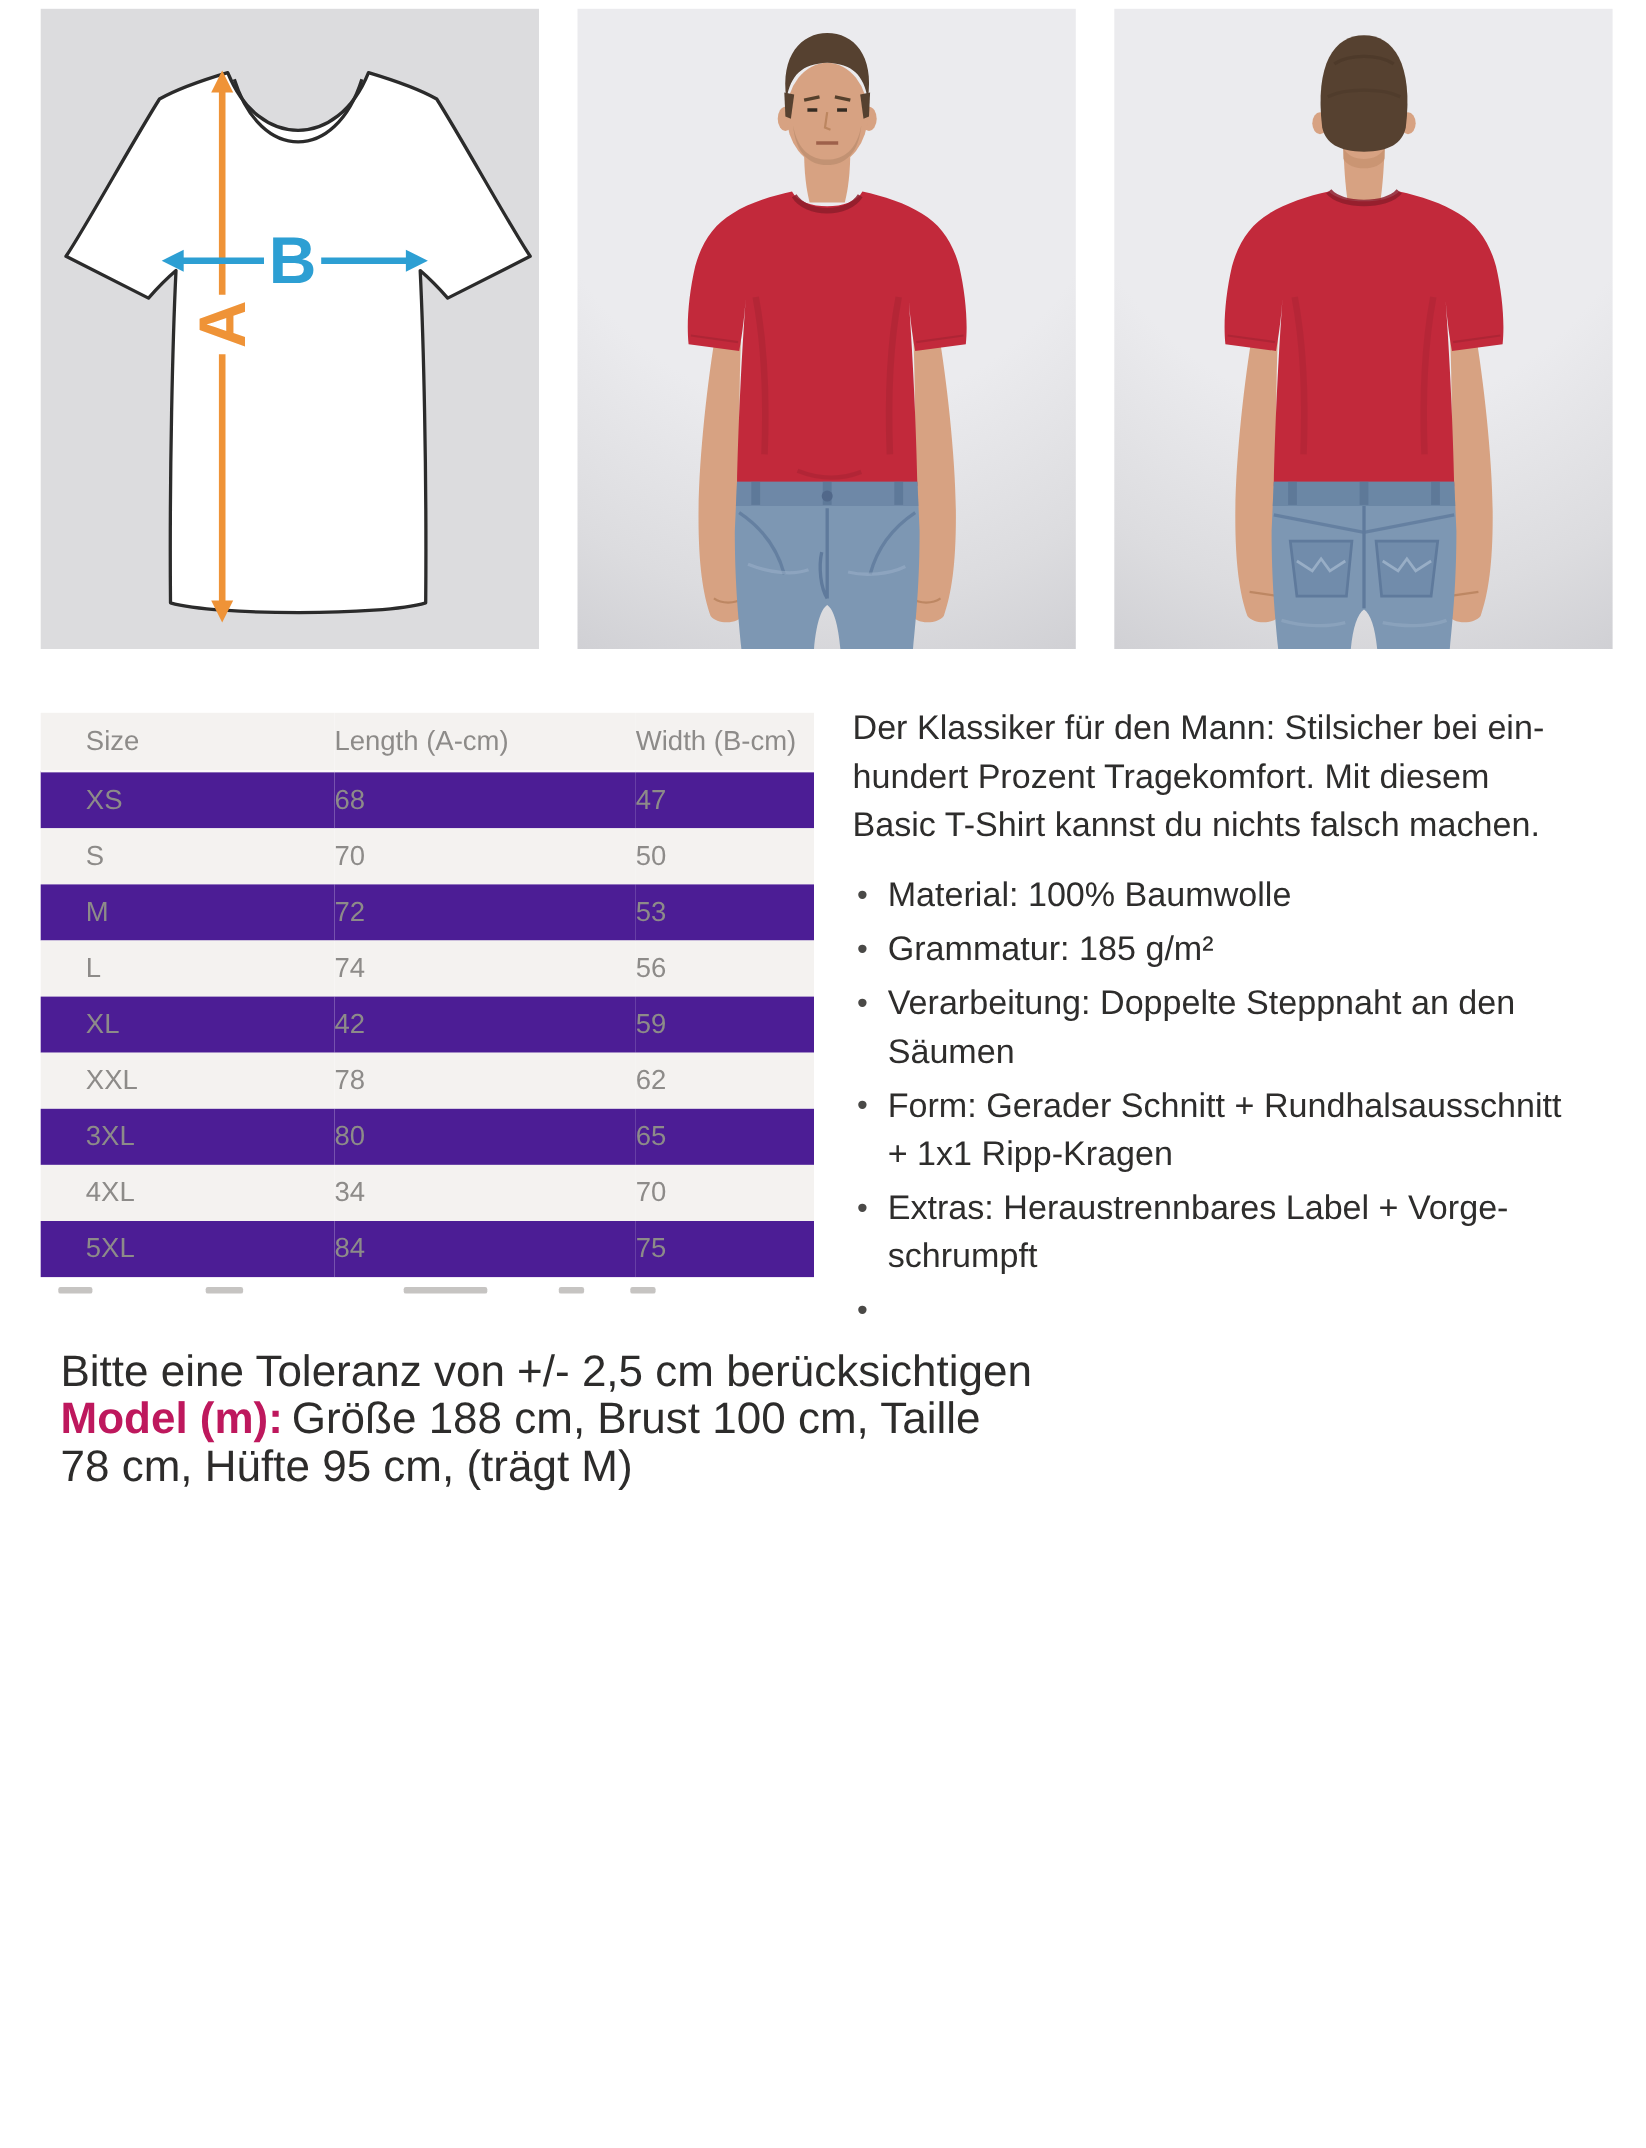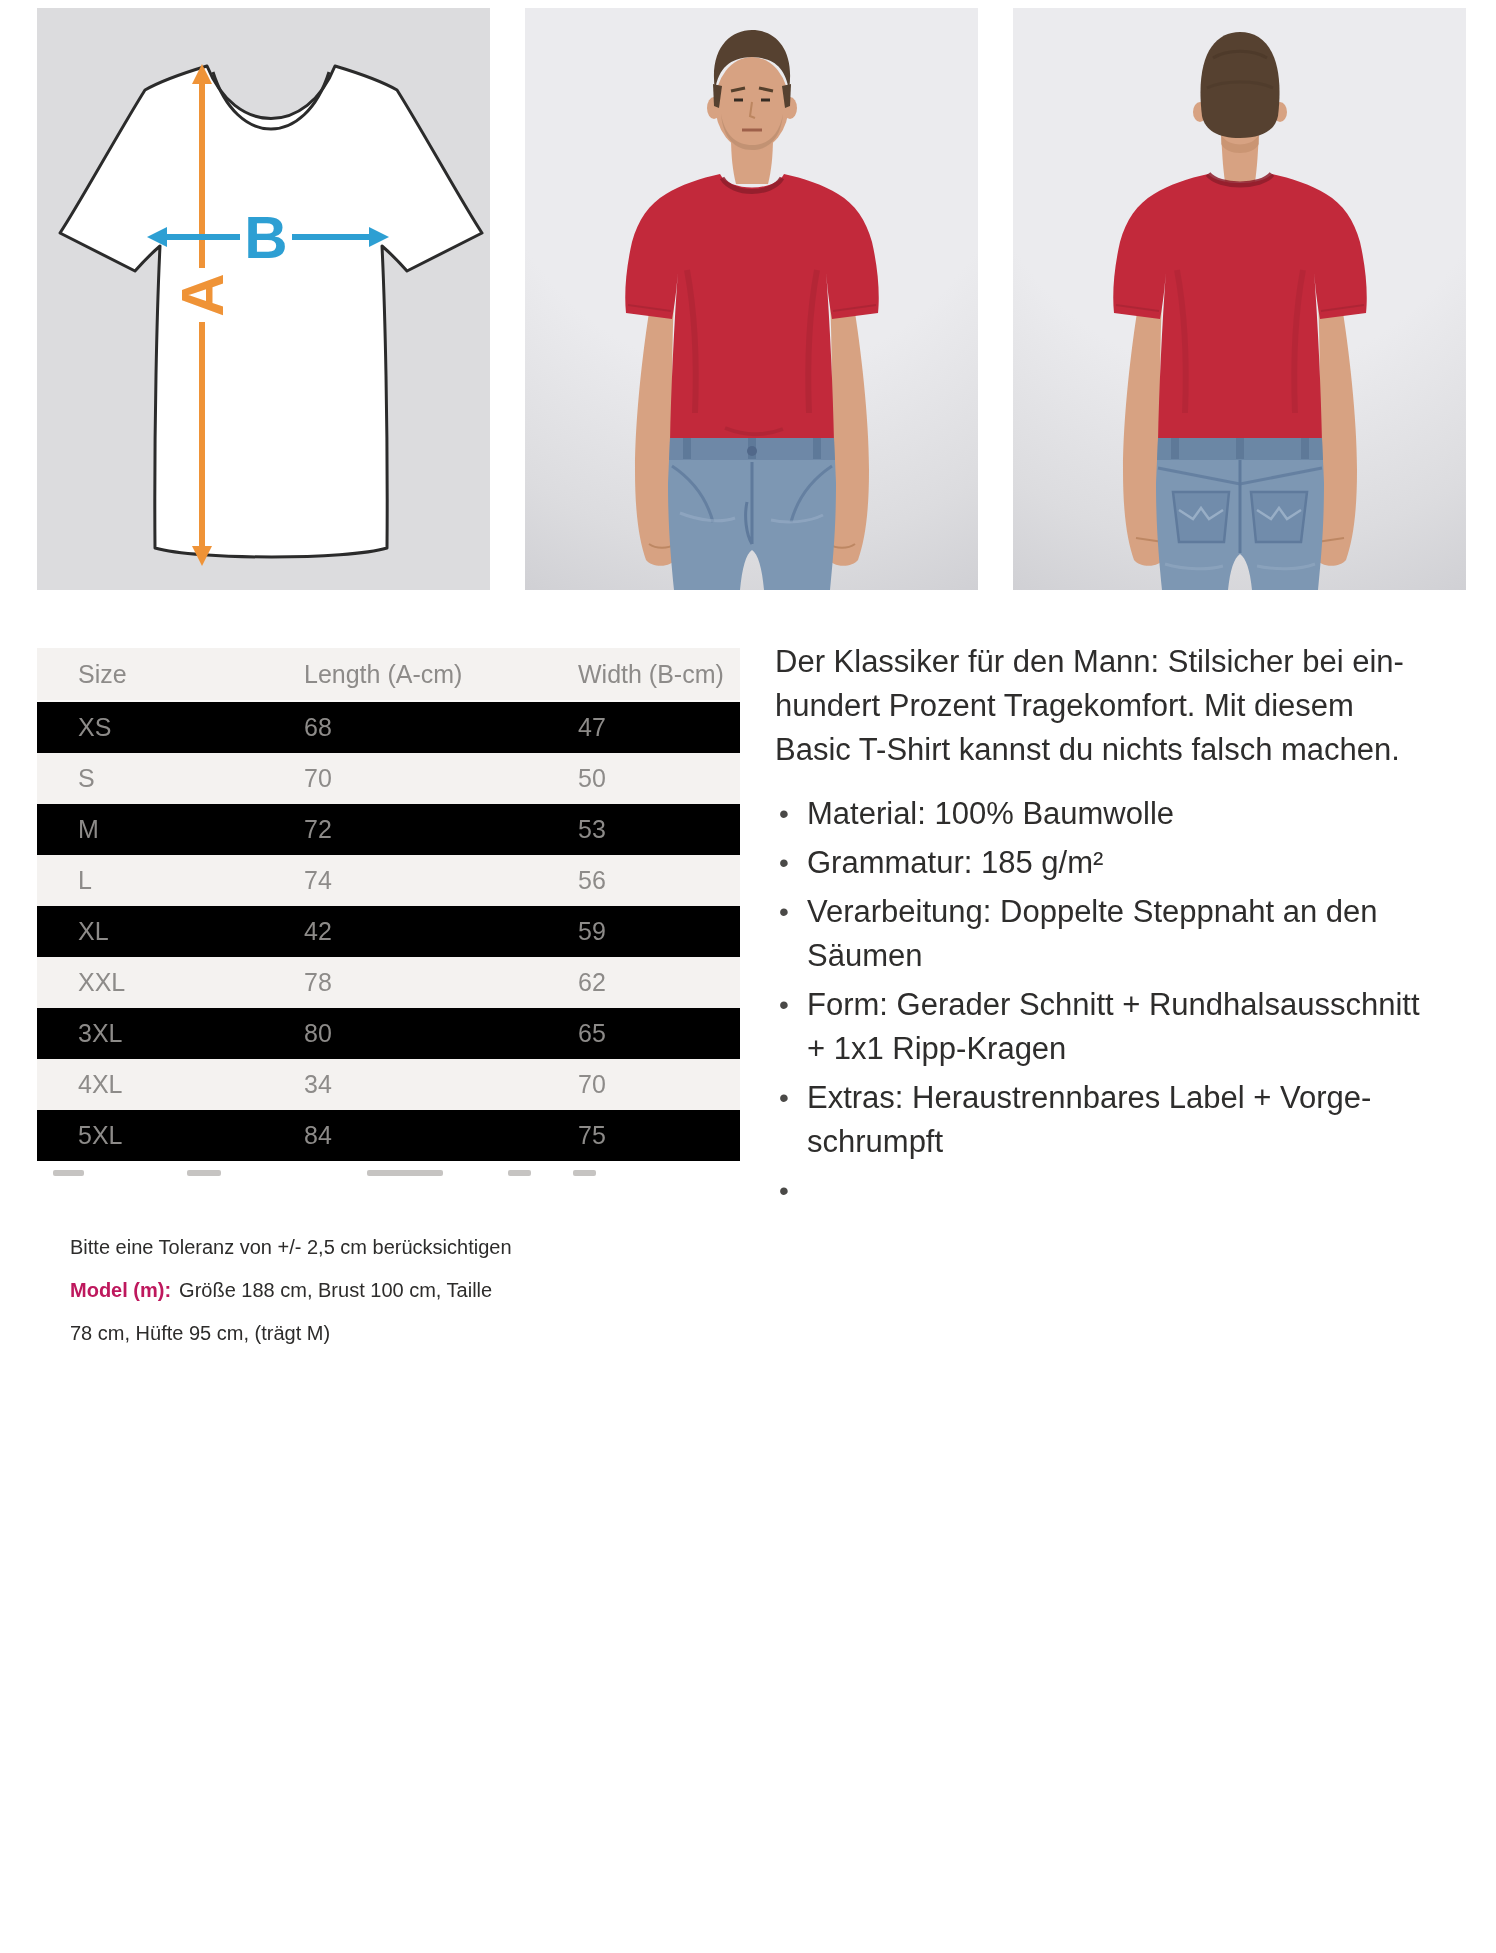"XS" .size-table tr.odd td { background: #000000 -> #4c1d95 }
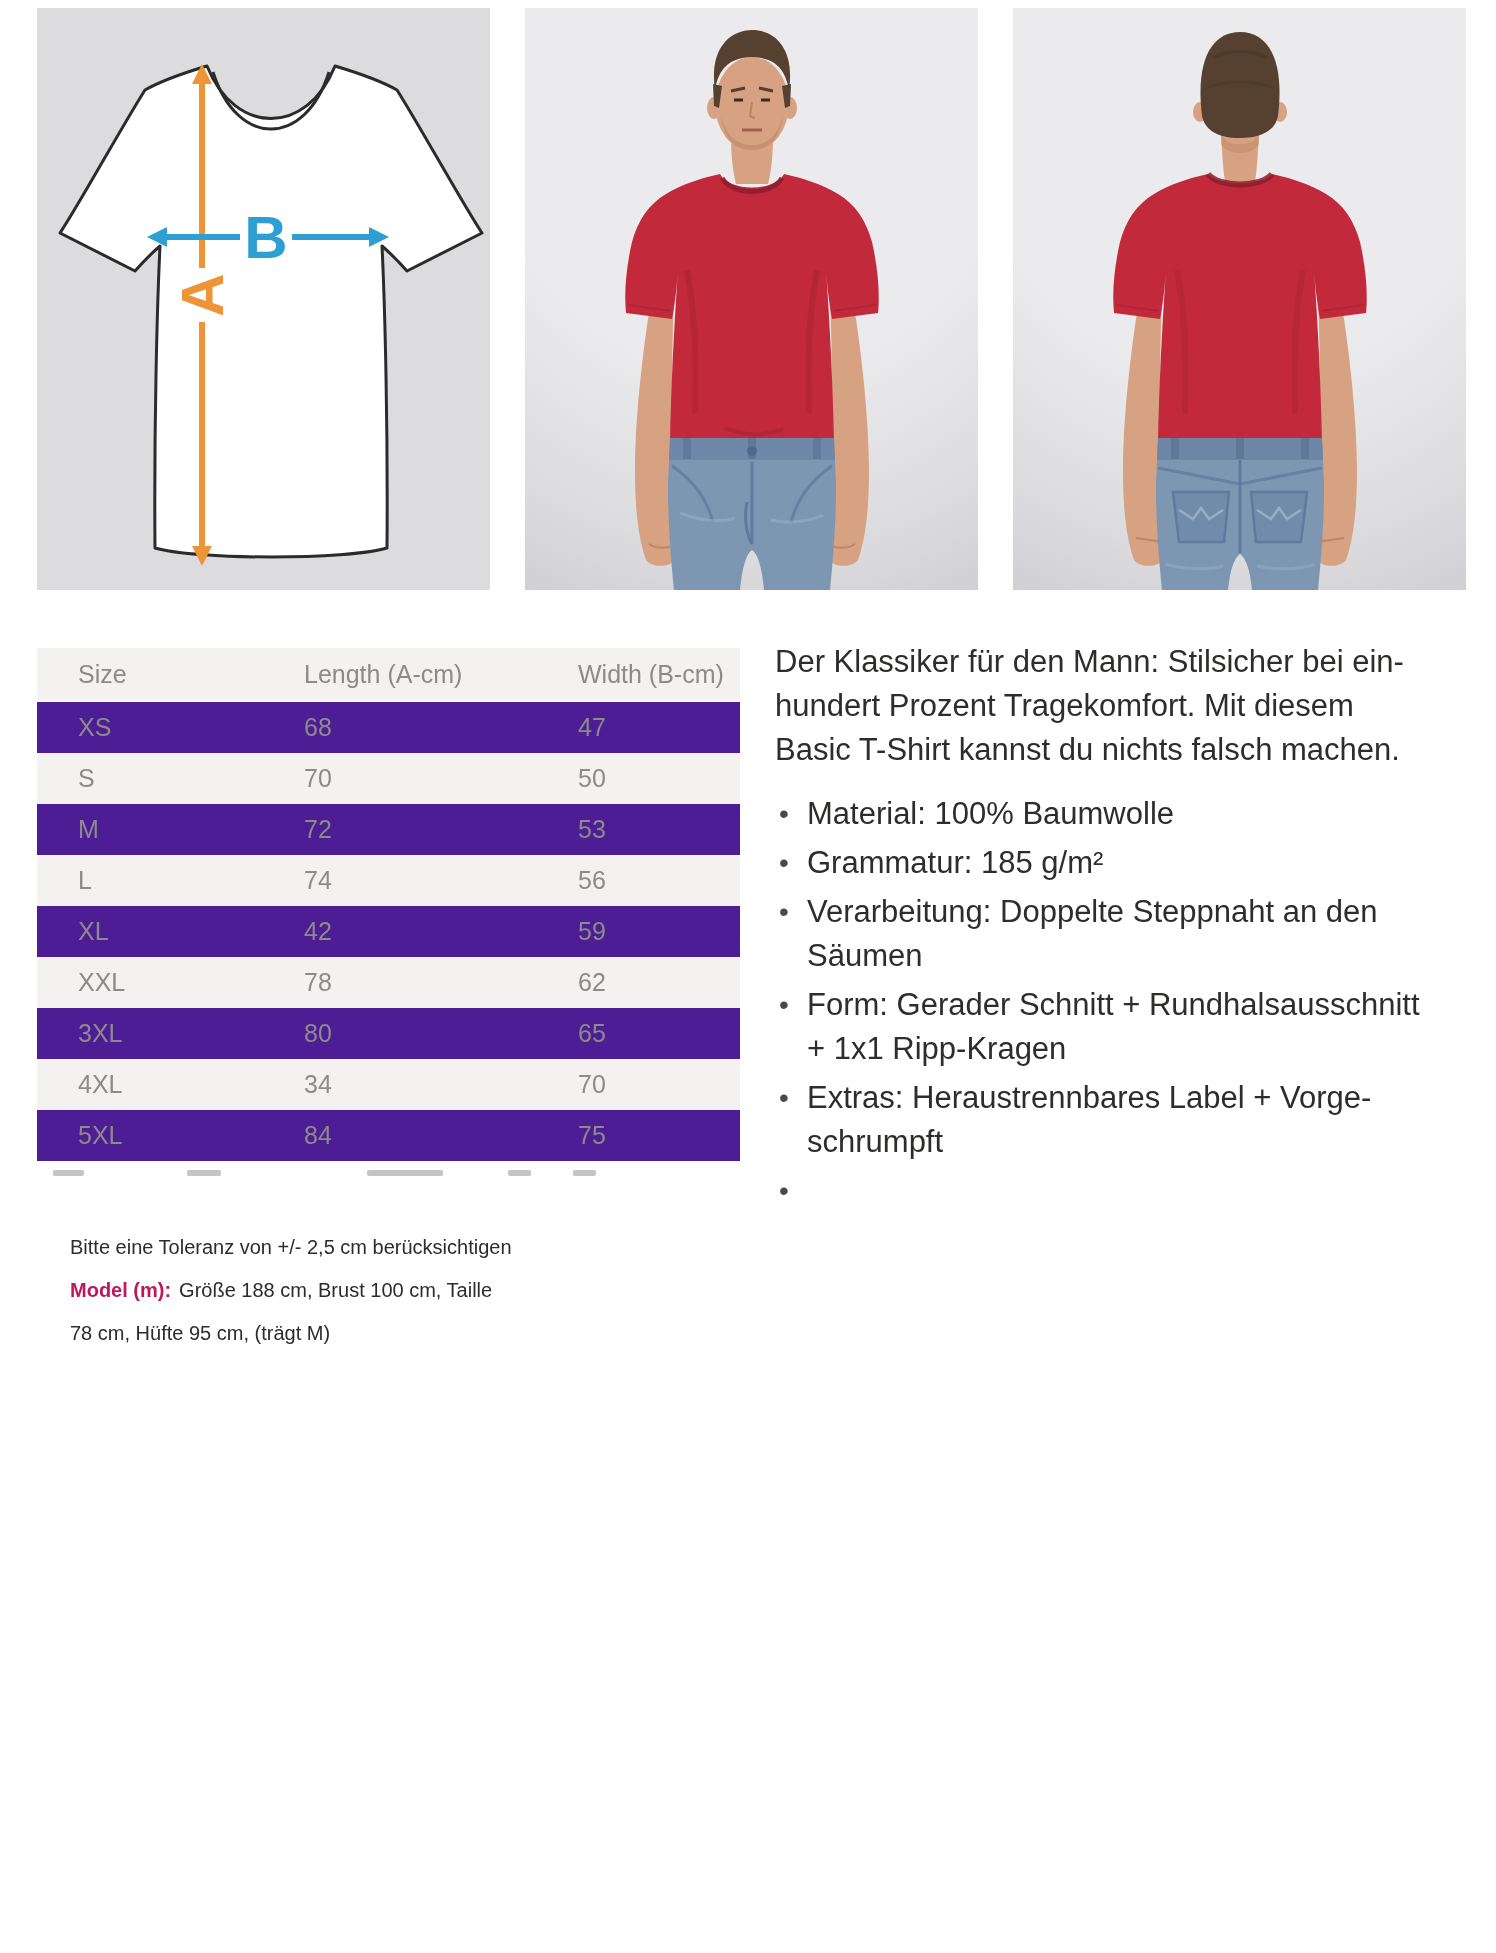"Bitte eine Toleranz von +/-" .notes { font-size: 20px -> 40px; left: 70px -> 55px }
